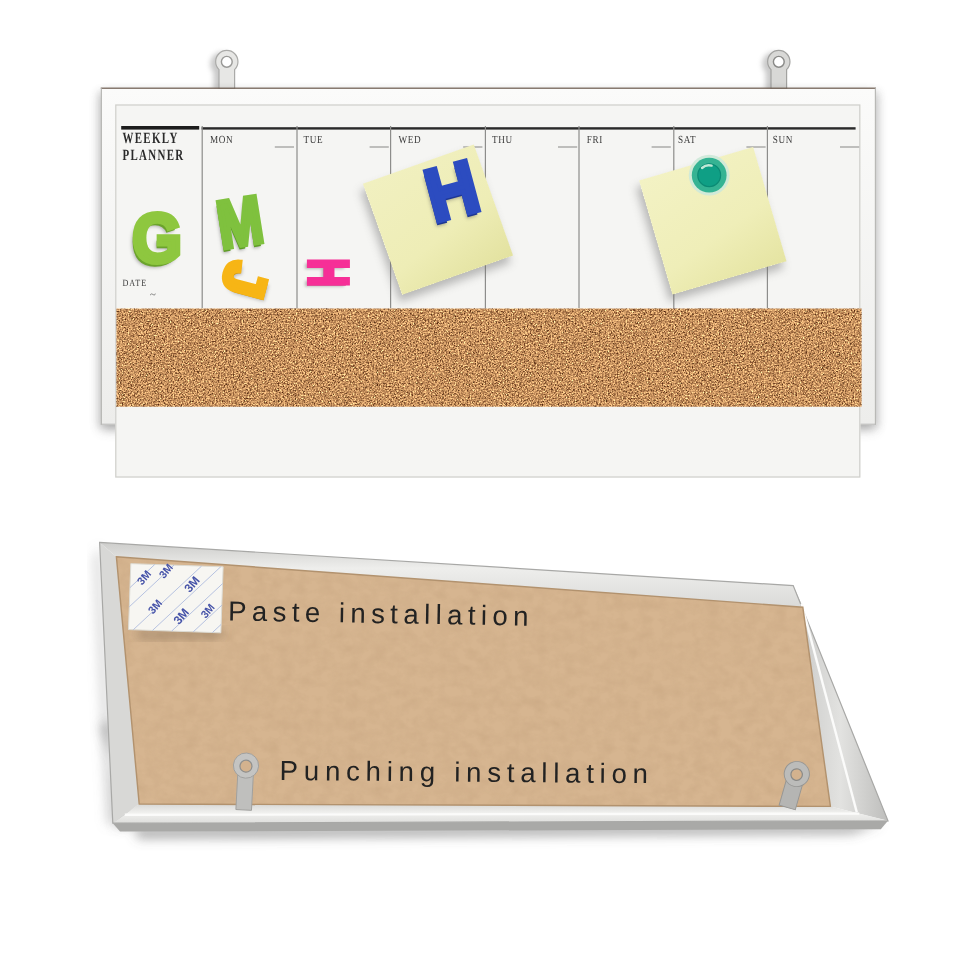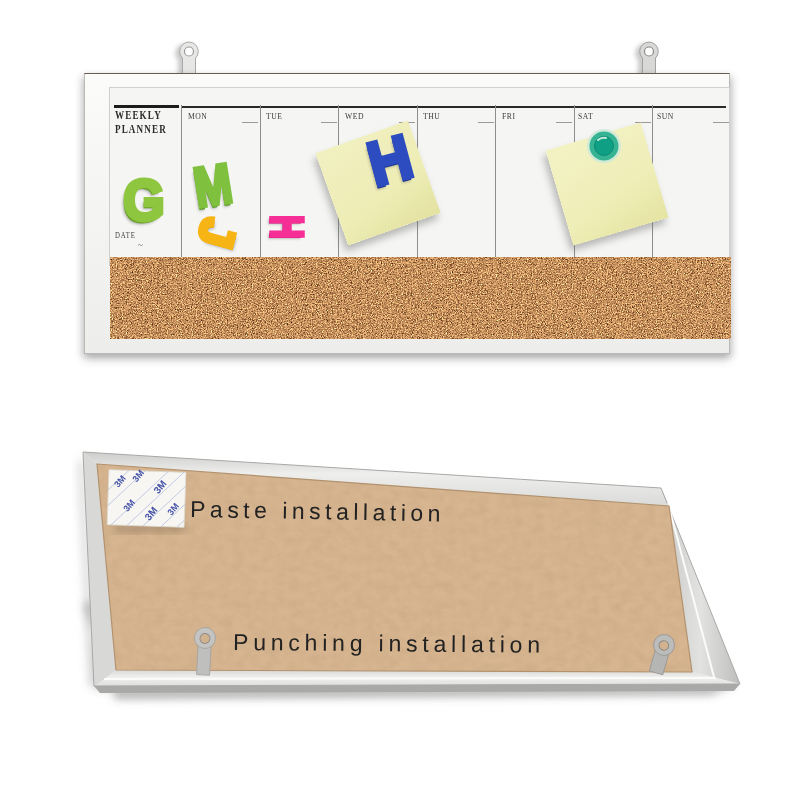"WEEKLY" div.abs { height: 179px -> 311px; left: 24px -> 11px }
